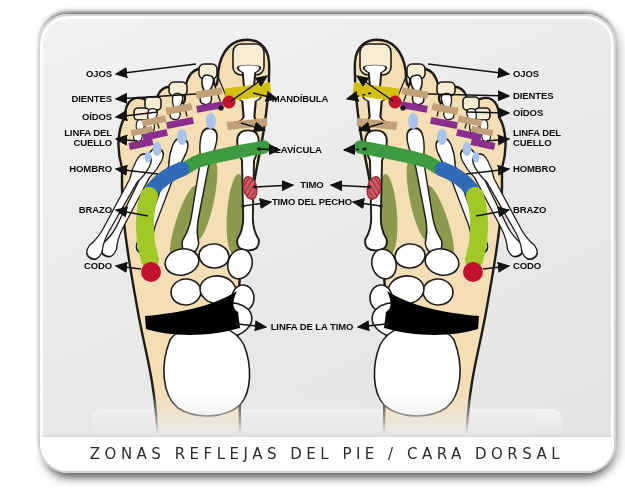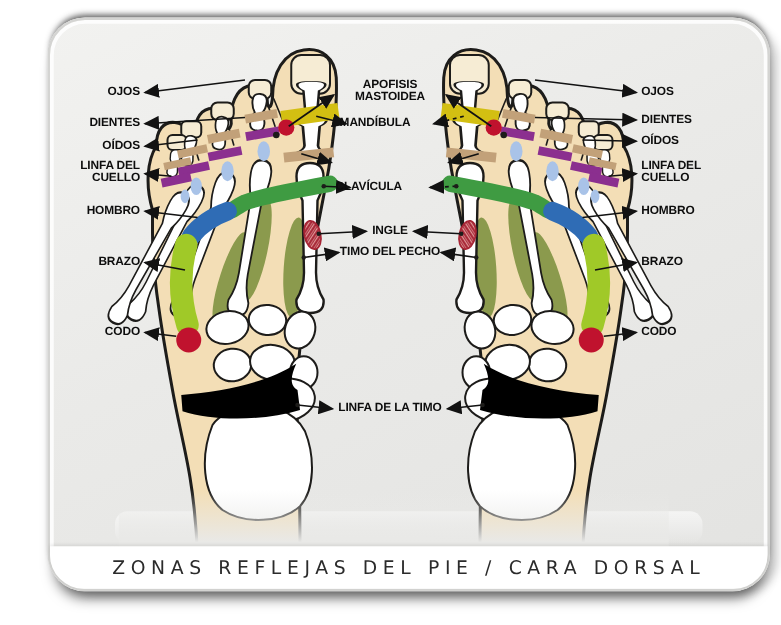"APOFISIS MASTOIDEA" div.lbl { html: <div>APOFISIS MASTOIDEA</div> -> none }
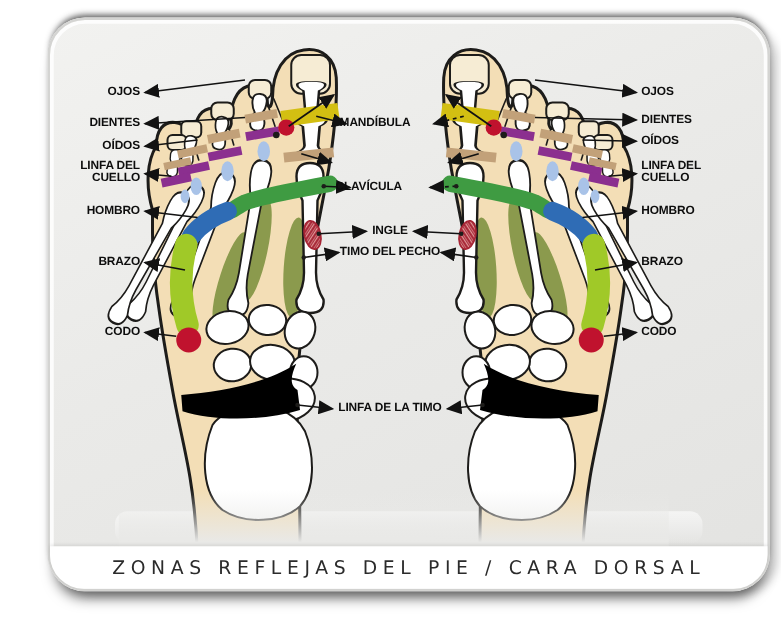"INGLE" div.lbl { text: INGLE -> TIMO }
